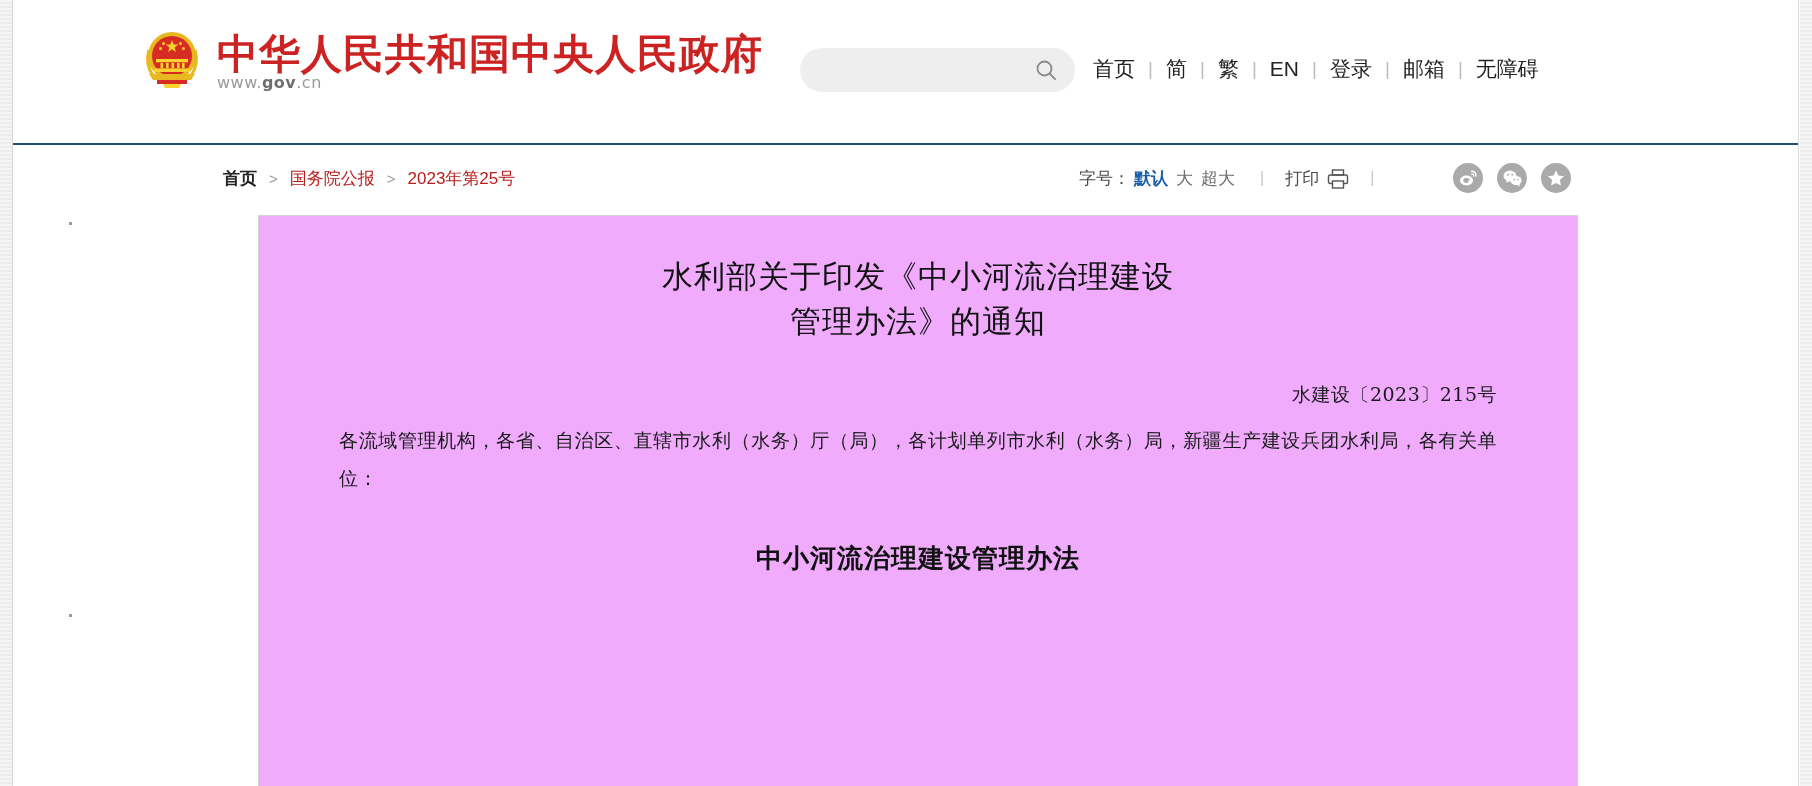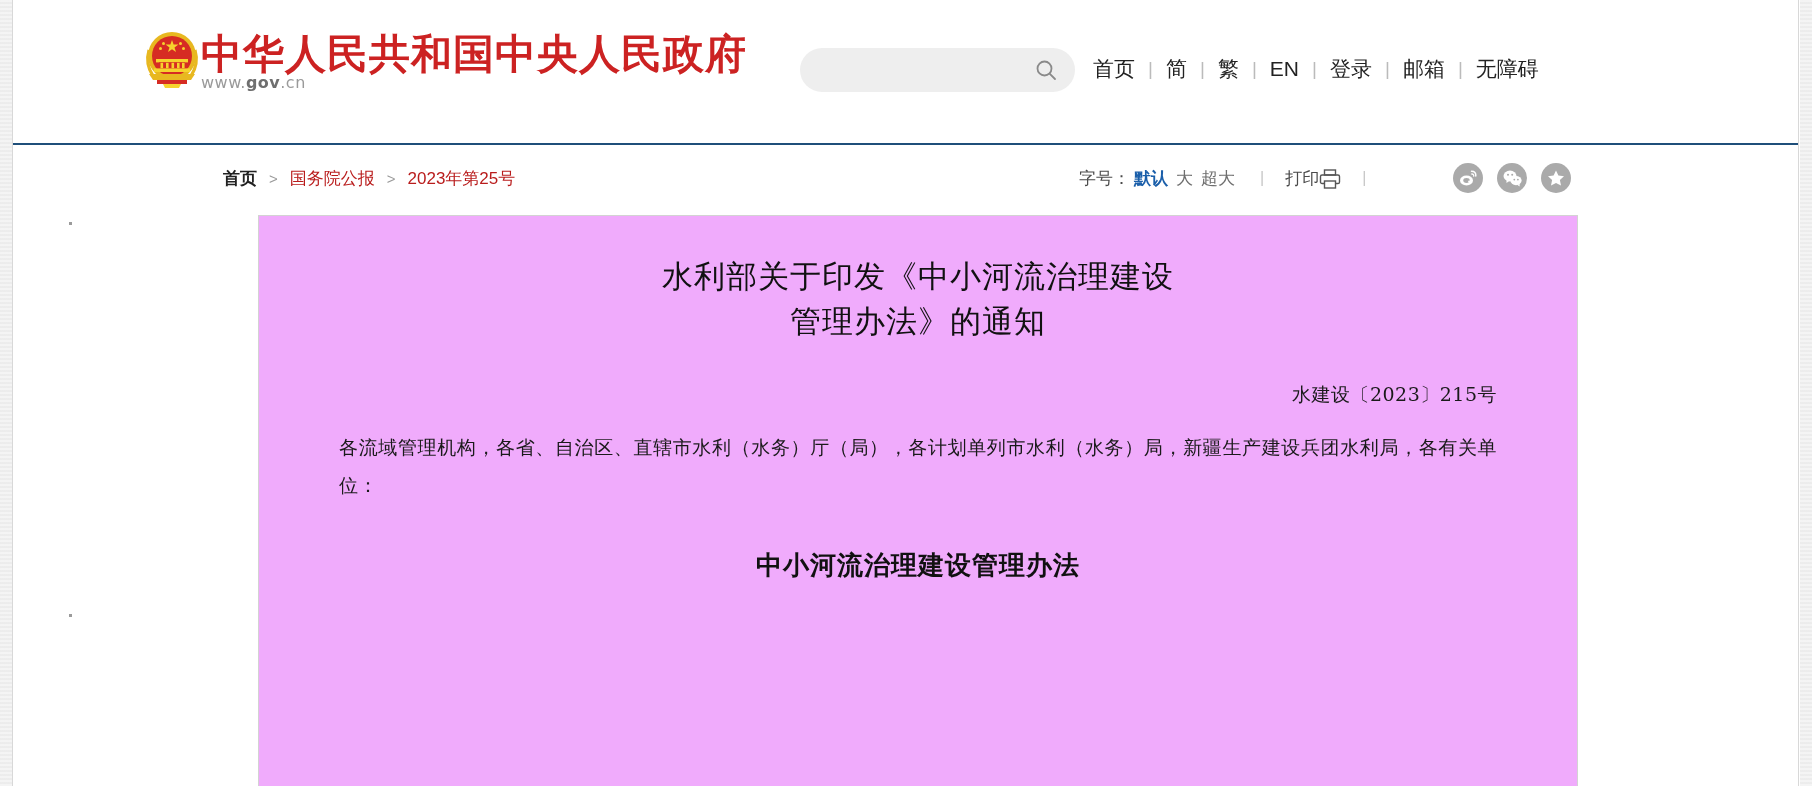"中华人民共和国中央人民政府" .brand { gap: none -> 16px }
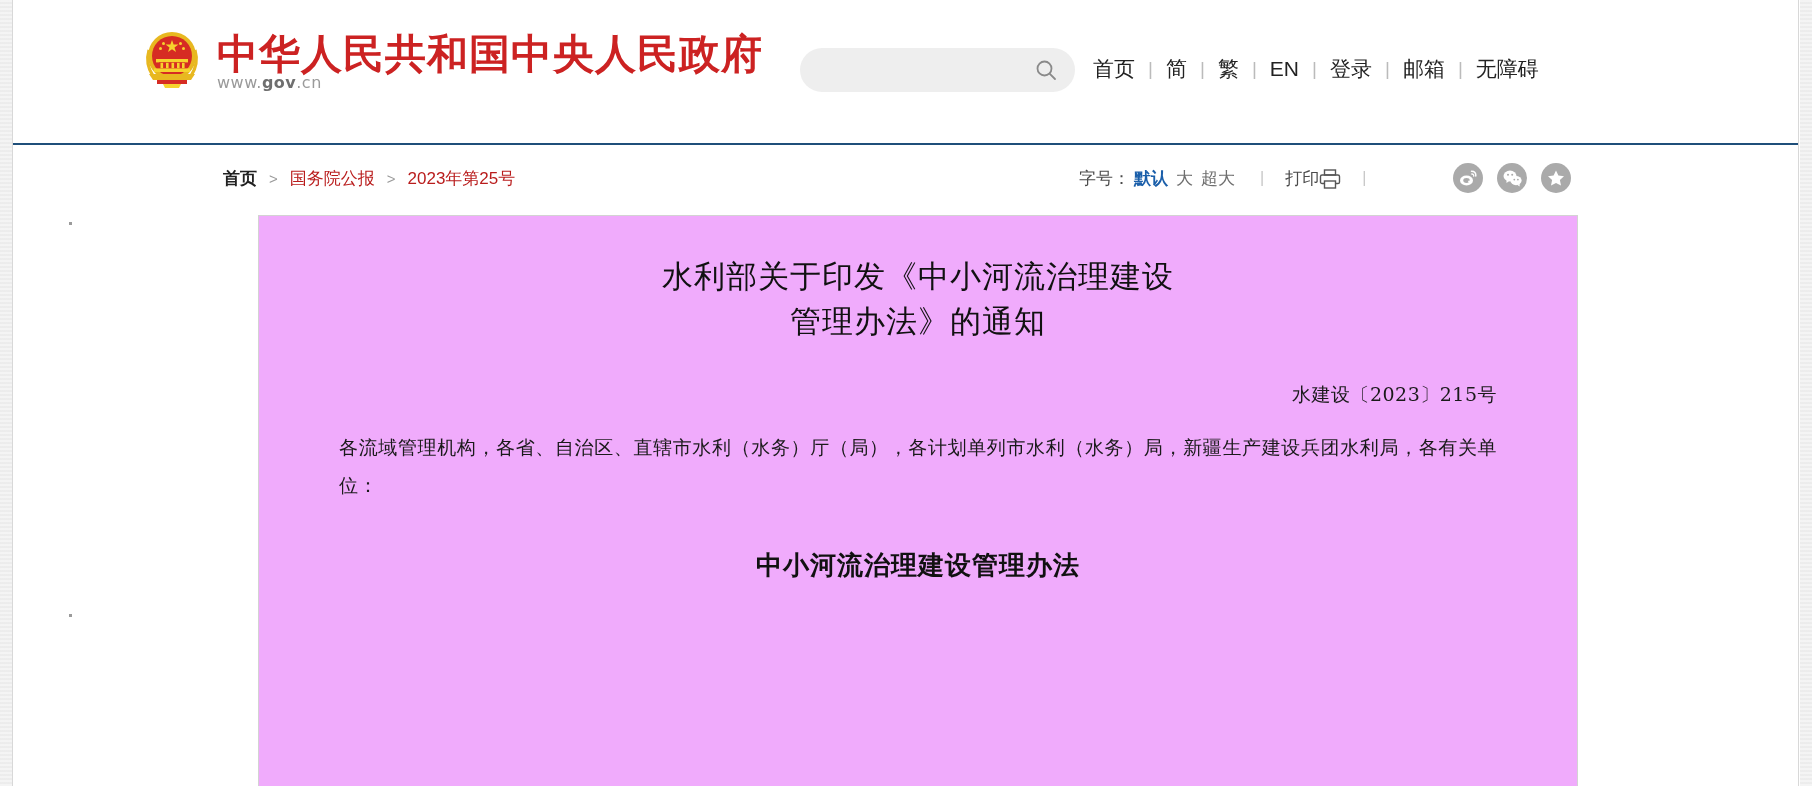"打印" .print-btn { gap: none -> 8px }
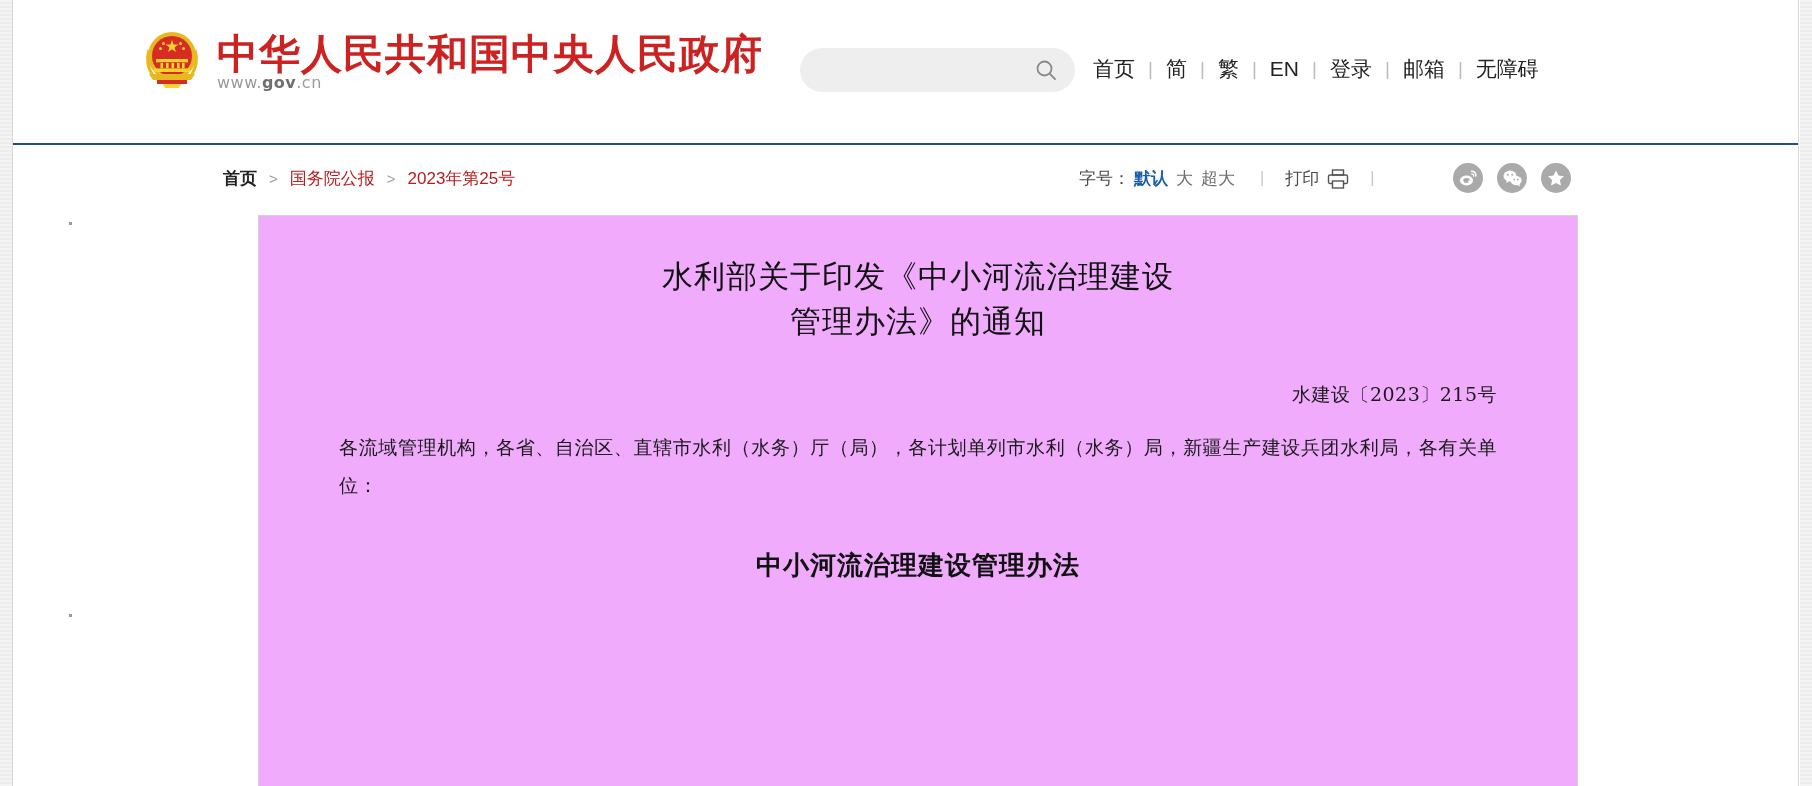"各流域管理机构，各省、自治区、直辖市水利（水务）厅（局），各计划单列市水利（水务" .doc-para { margin-top: 20px -> 13px }
